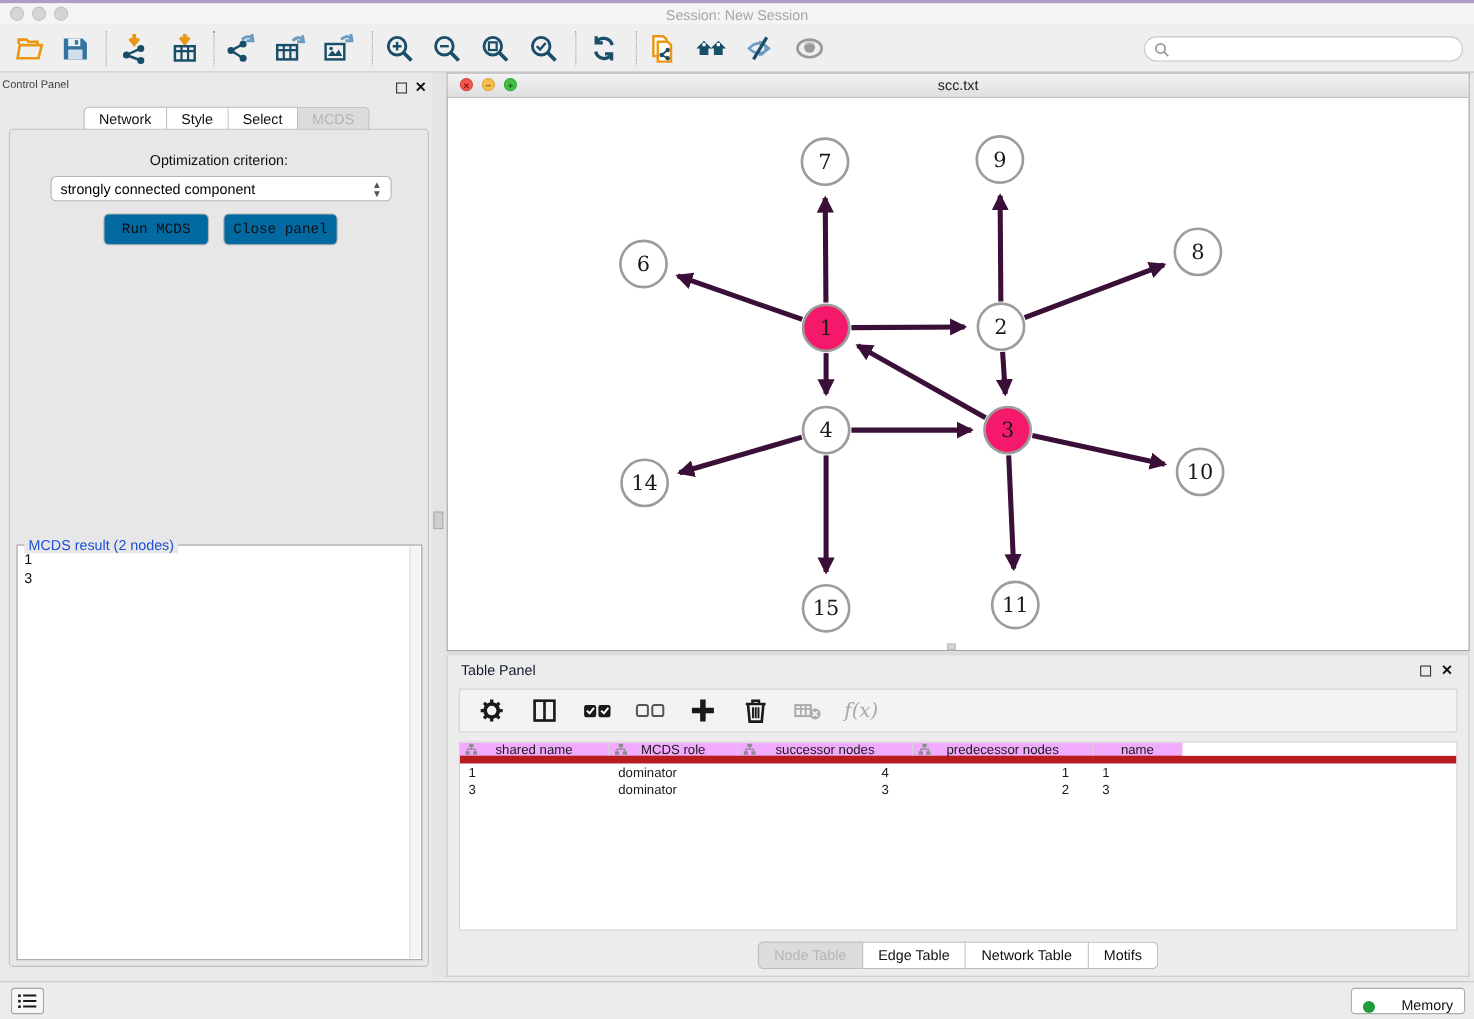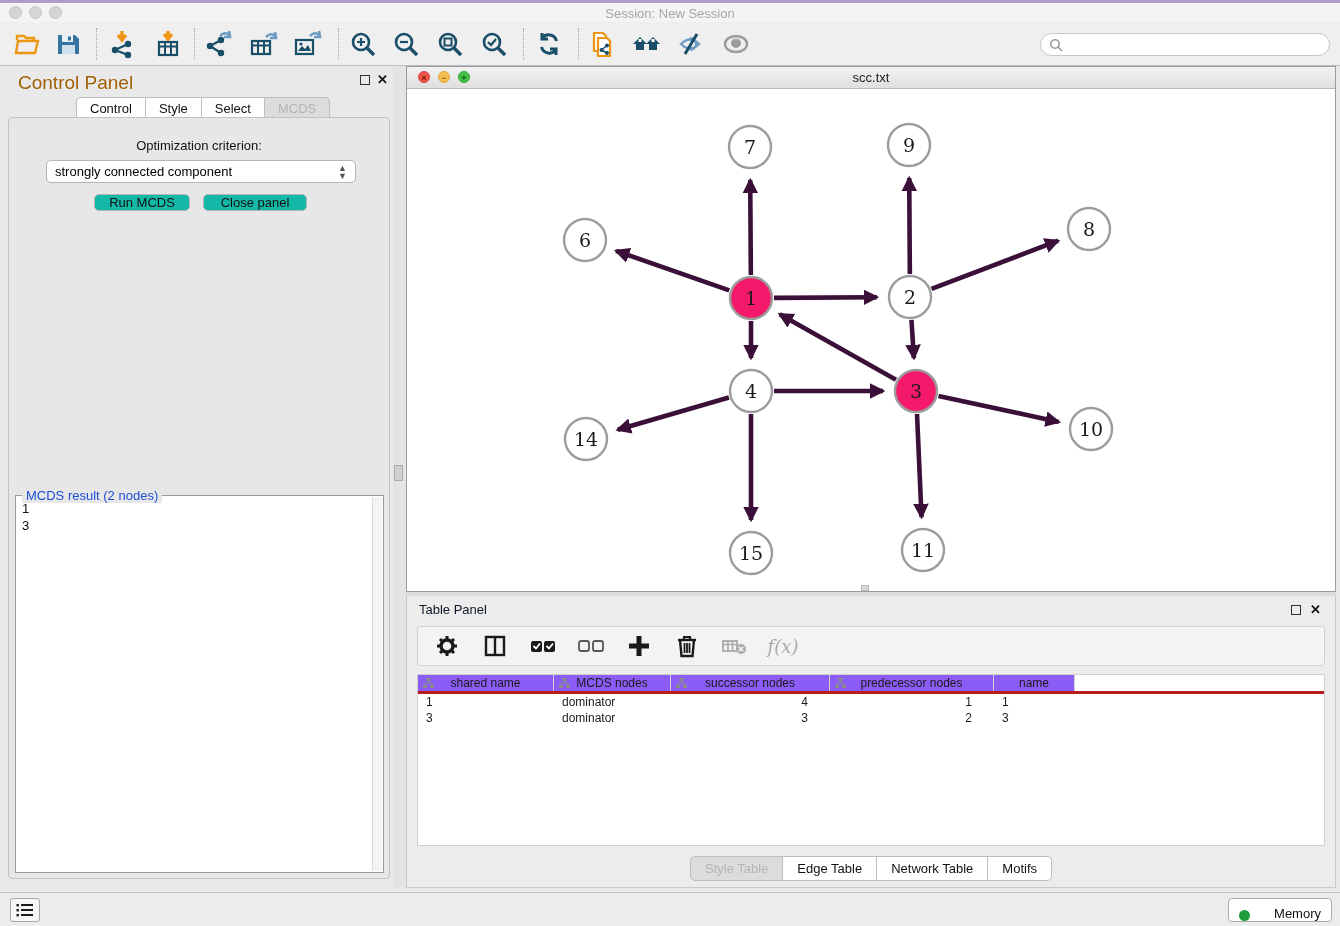"Control Panel" #cp-header { color: #a16207 -> #404040; font-size: 19px -> 10px; left: 18px -> 2px }
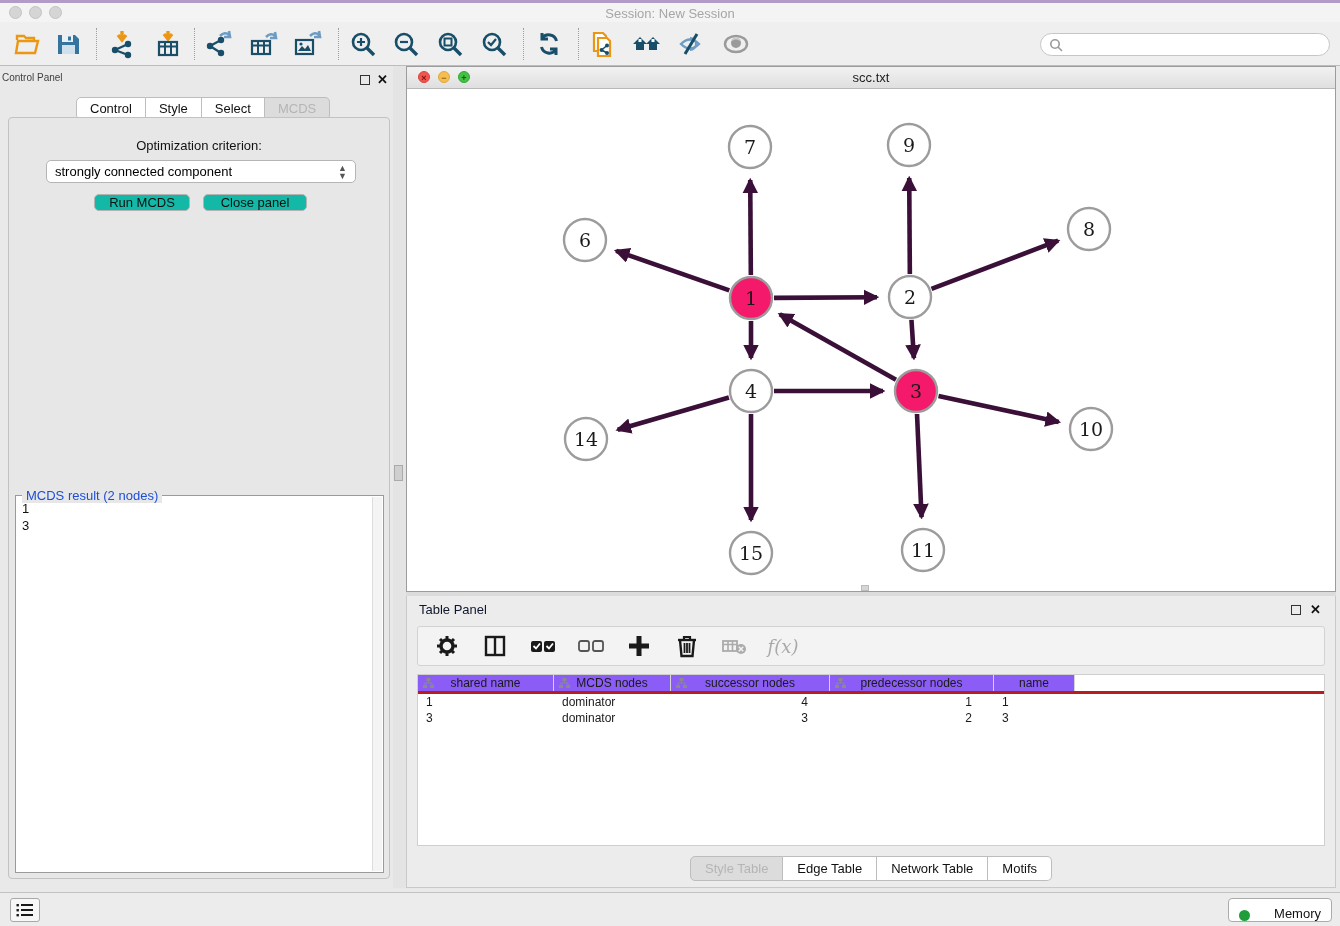"Control" span.tab { text: Control -> Network }
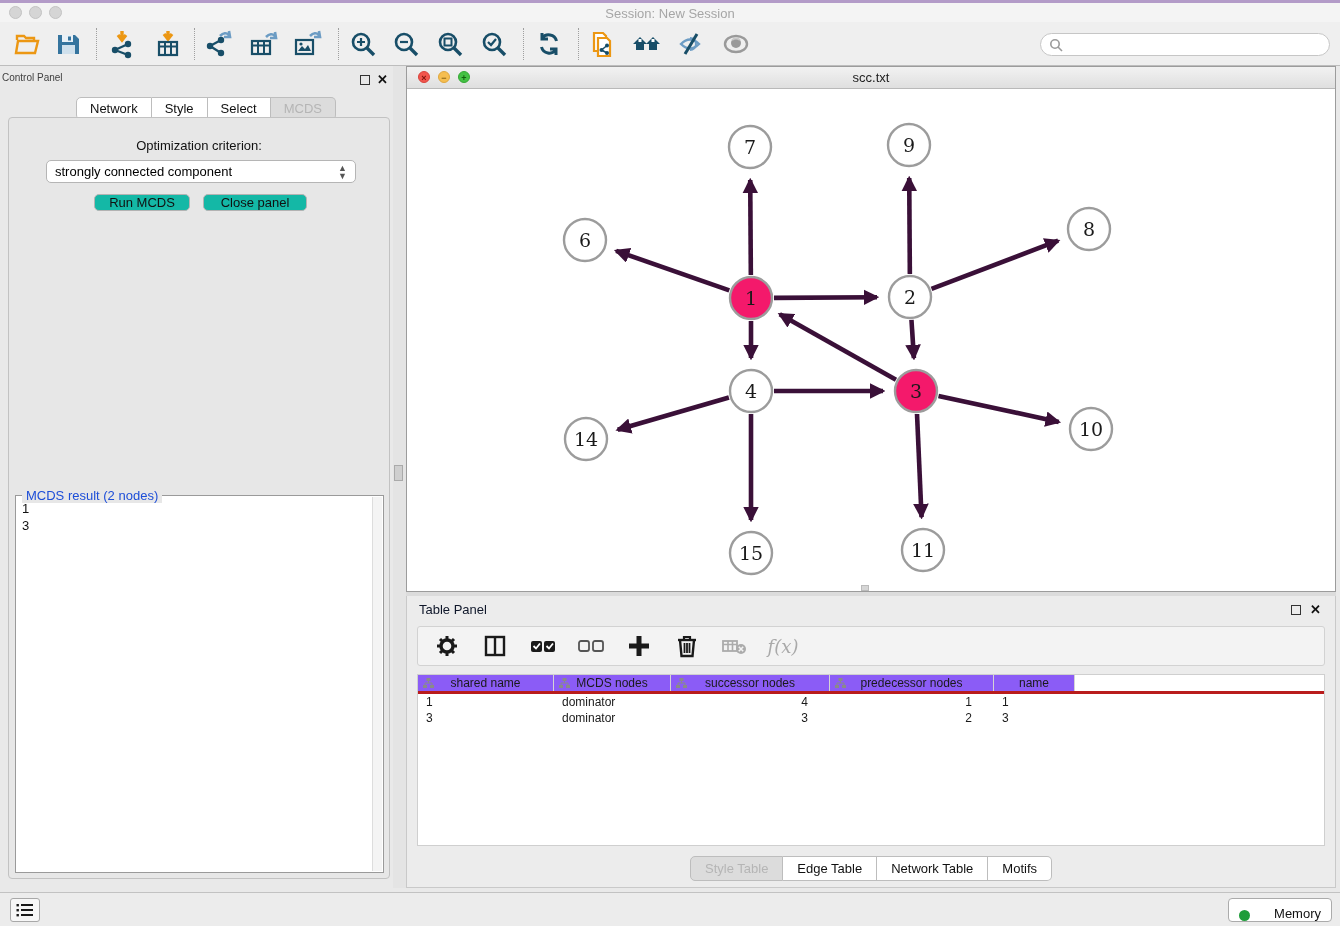"Run MCDS" .btn { background: #14b8a6 -> #0369a1; font-family: none -> Liberation Mono, monospace; height: 17px -> 29px }
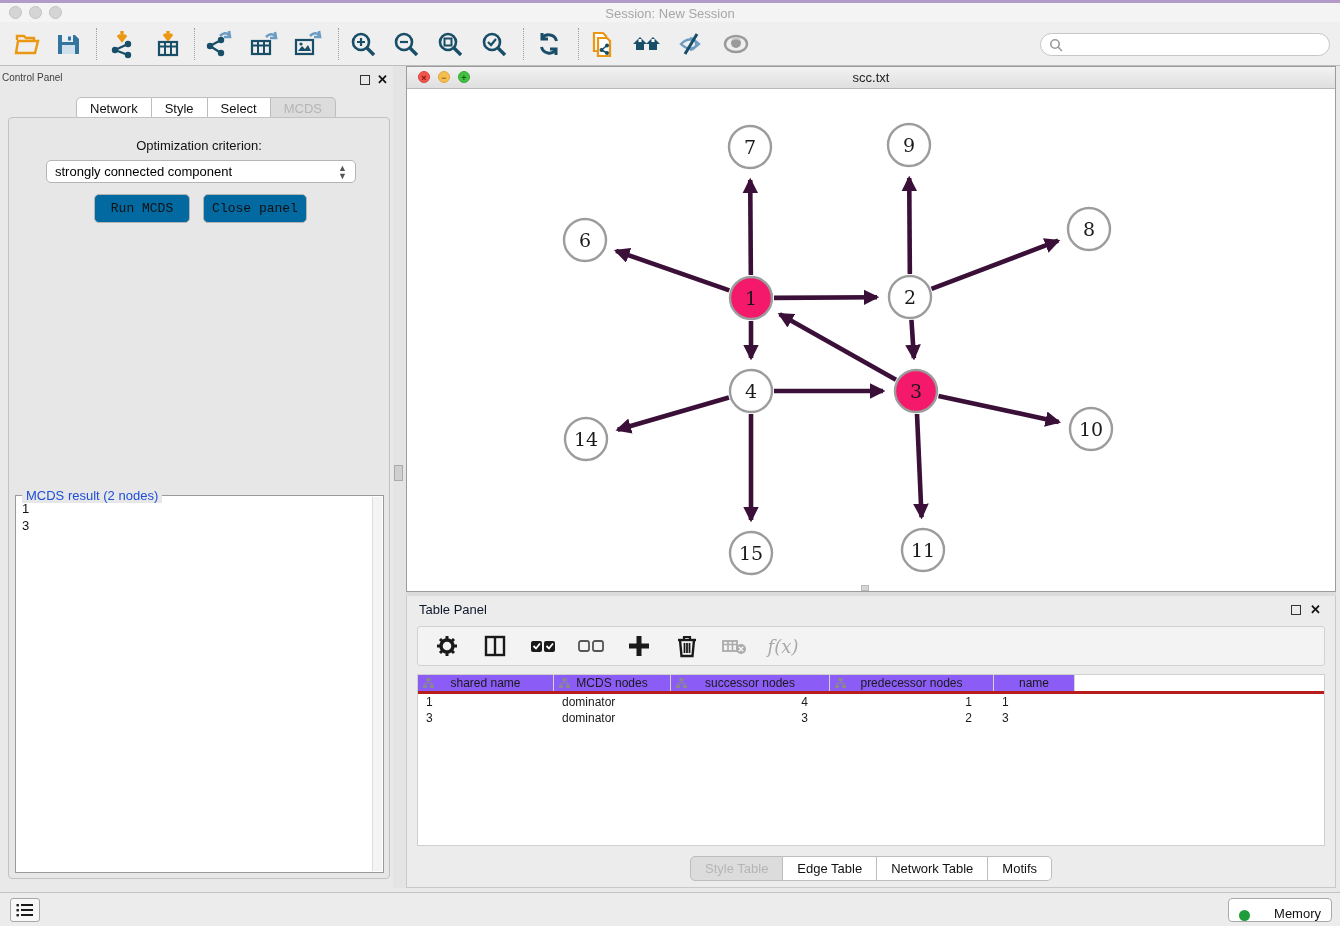"shared name" #tbl-head { background: #8b5cf6 -> #f0abfc; border-bottom: 3px solid #b91c1c -> 7px solid #b91c1c }
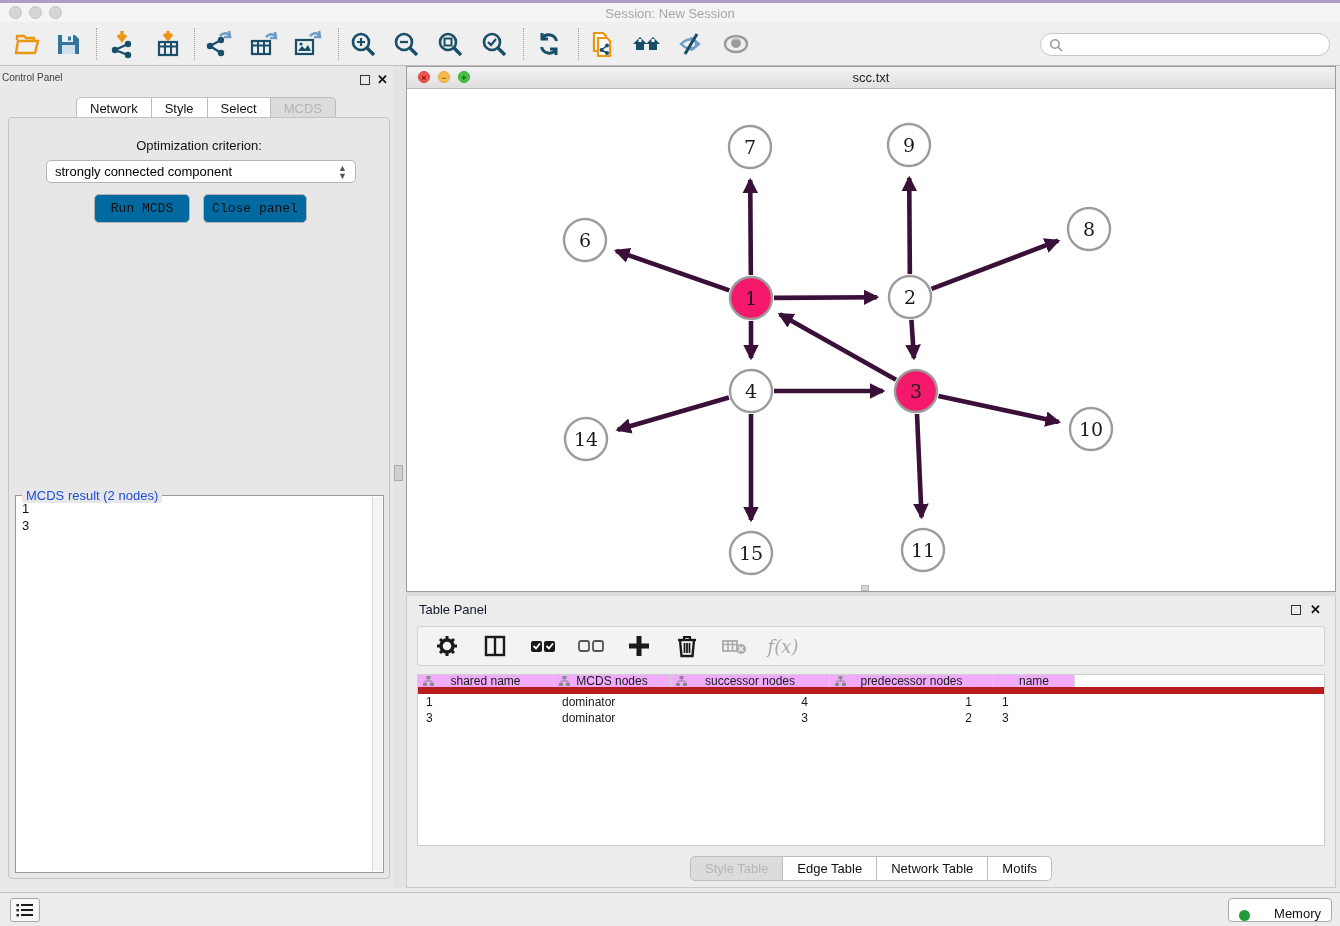"MCDS nodes" span { text: nodes -> role }
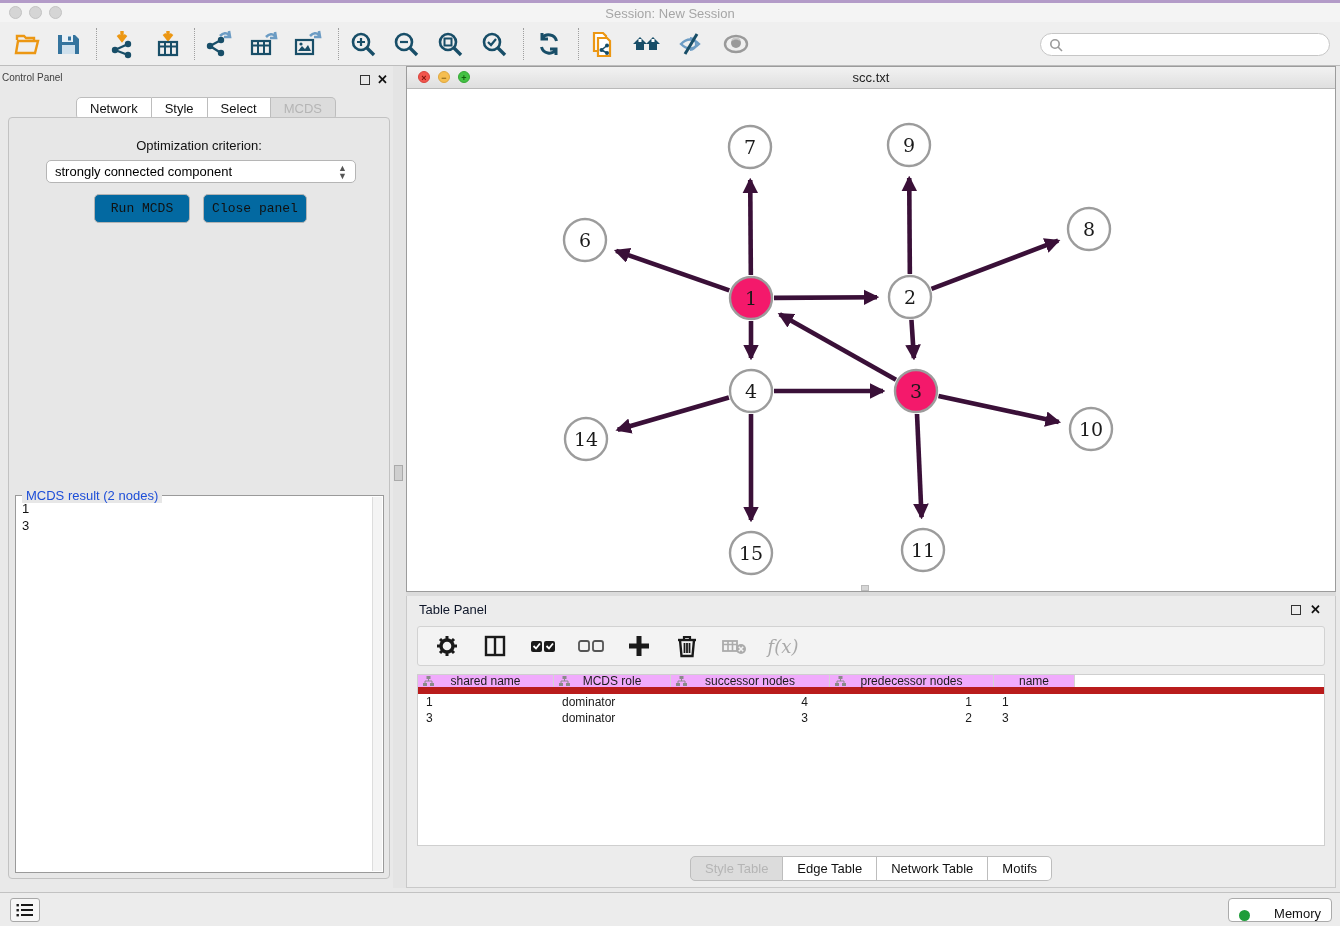"Style Table" span.tab { text: Style -> Node }
